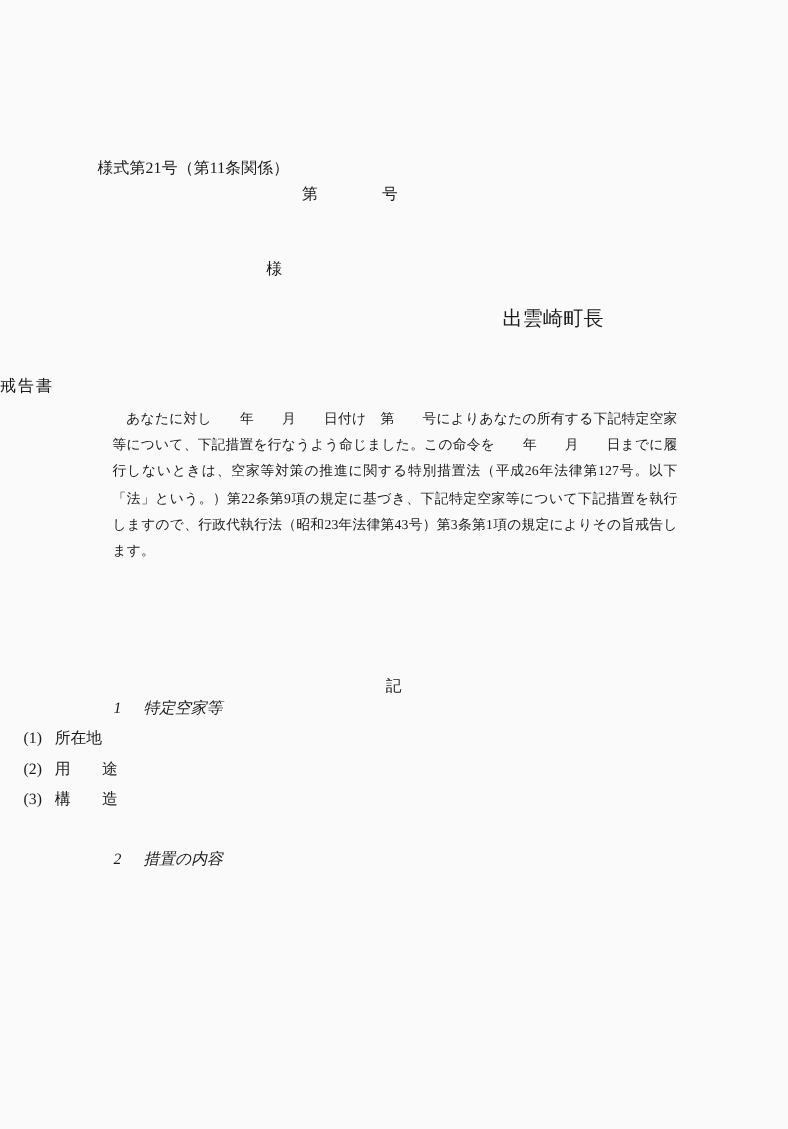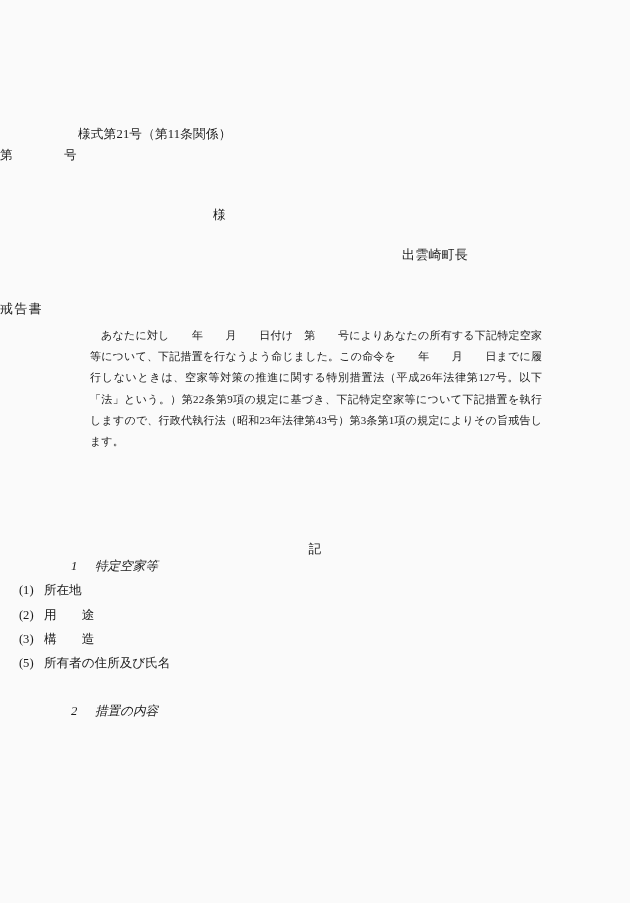"第 号" .docnum { text-align: left -> center }
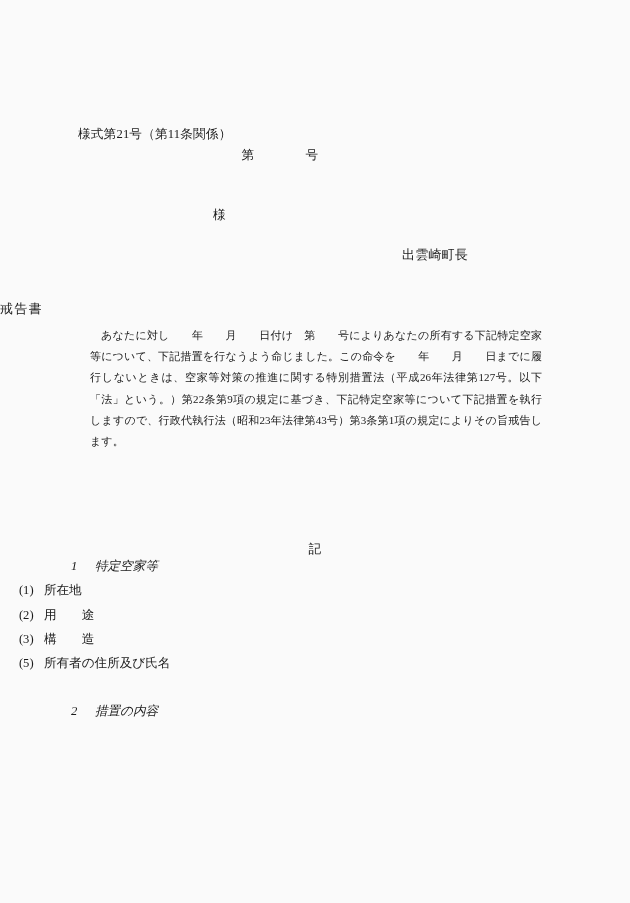"出雲崎町長" .issuer { font-size: 13px -> 16px }
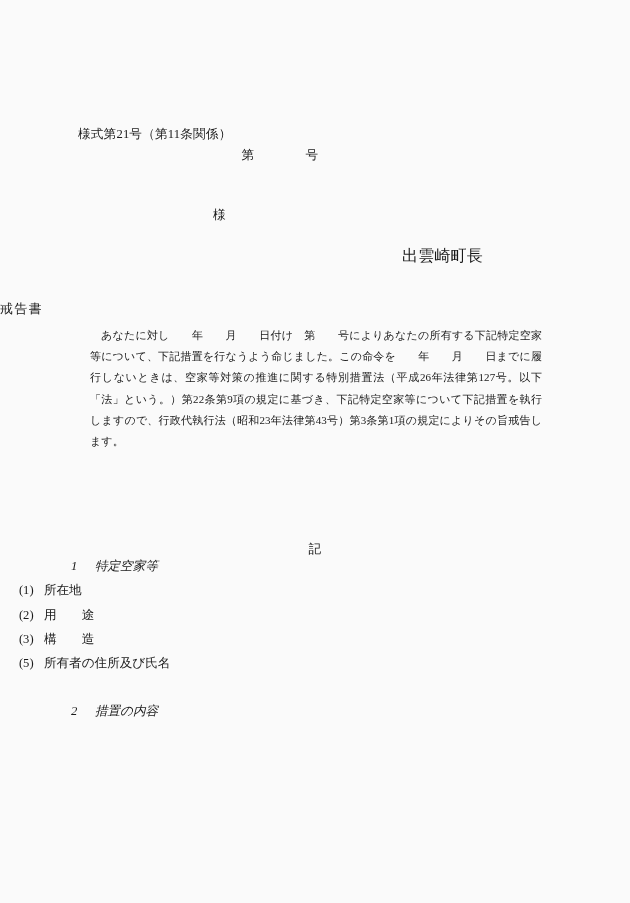"1 特定空家等" .item-row.lvl1 { padding-left: 52px -> 72px }
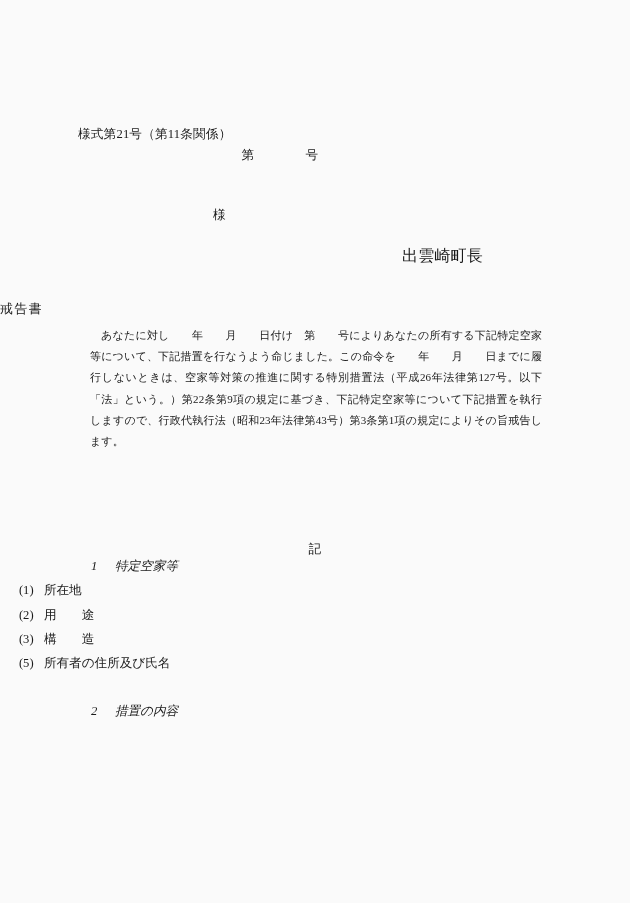"(5) 所有者の住所及び氏名" div.item-row { html: <div> <span>(5)</span><span>所有者の住所及び氏名</span> </div> -> none }
